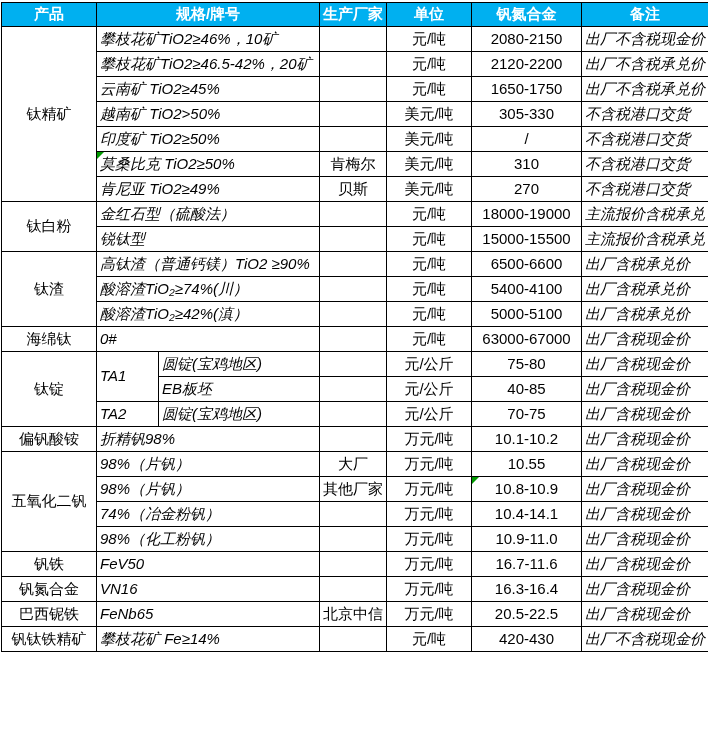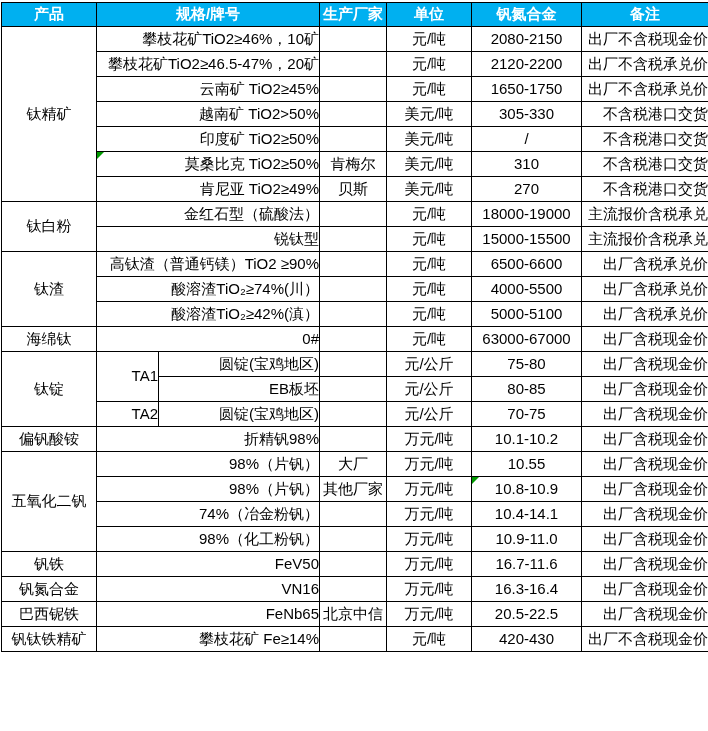"攀枝花矿TiO2≥46%，10矿" .l { font-style: none -> italic; text-align: right -> left }
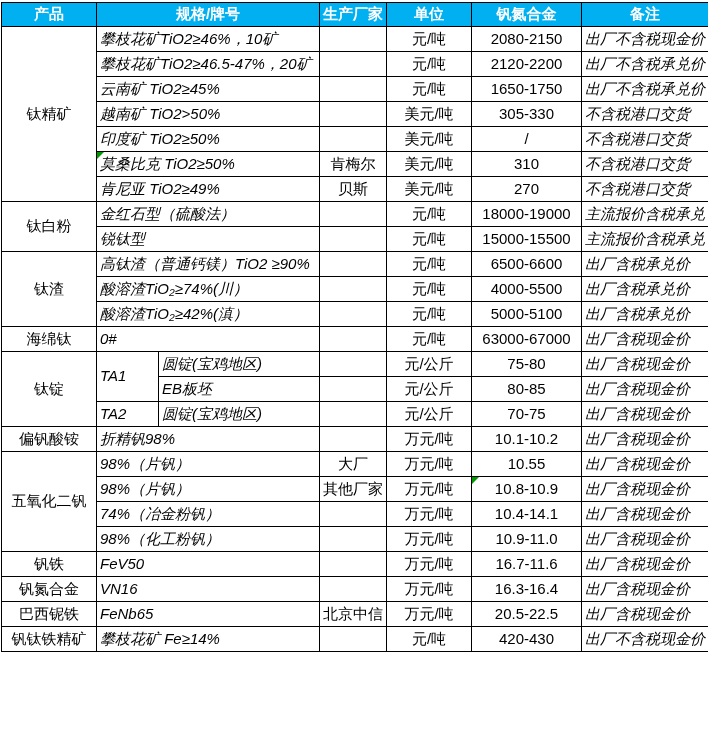"攀枝花矿TiO2≥46.5-47%，20矿" td.l { text: 46.5-47% -> 46.5-42% }
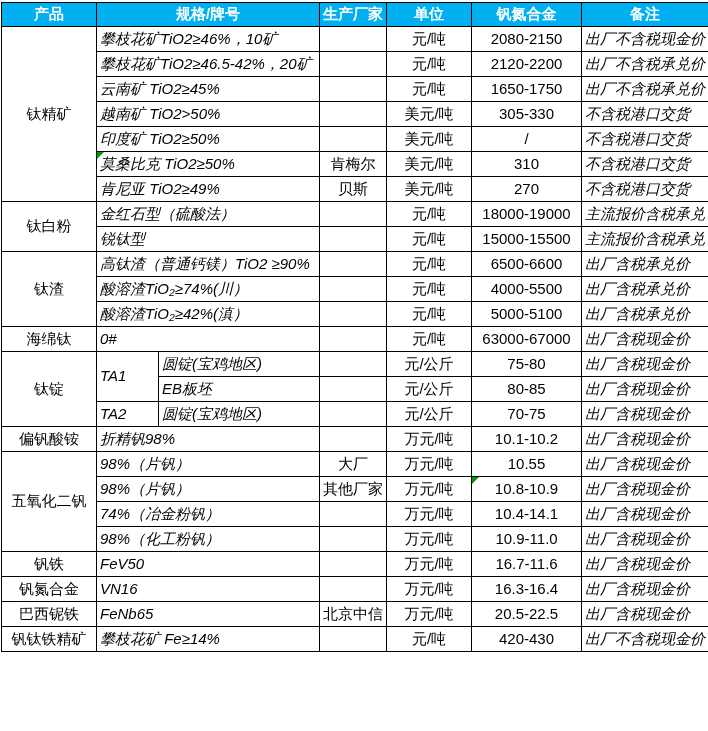"4000-5500" td.c { text: 4000-5500 -> 5400-4100 }
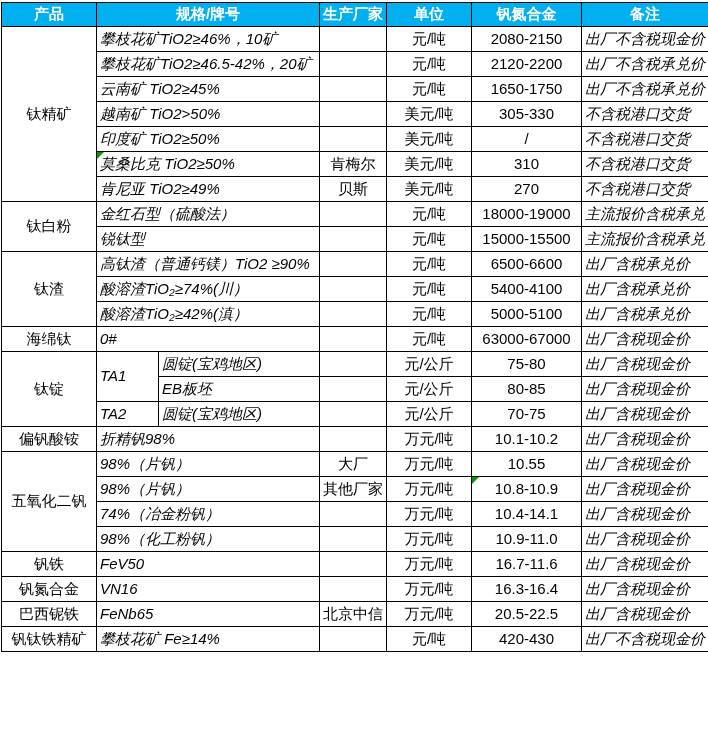"80-85" td.c { text: 80-85 -> 40-85 }
